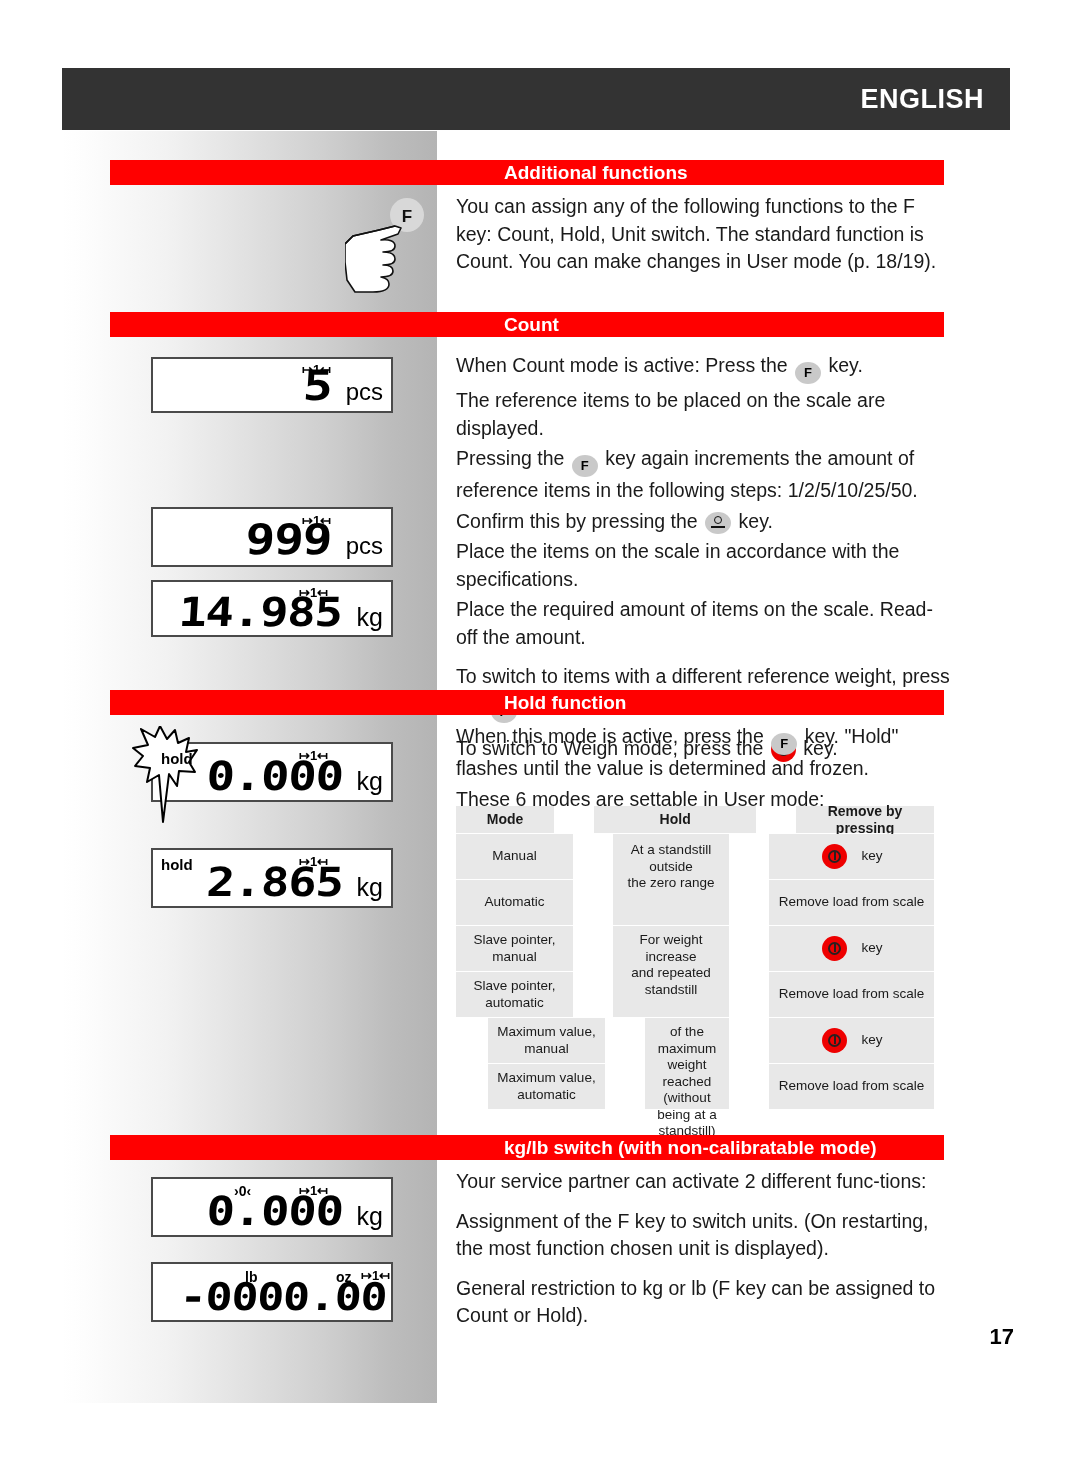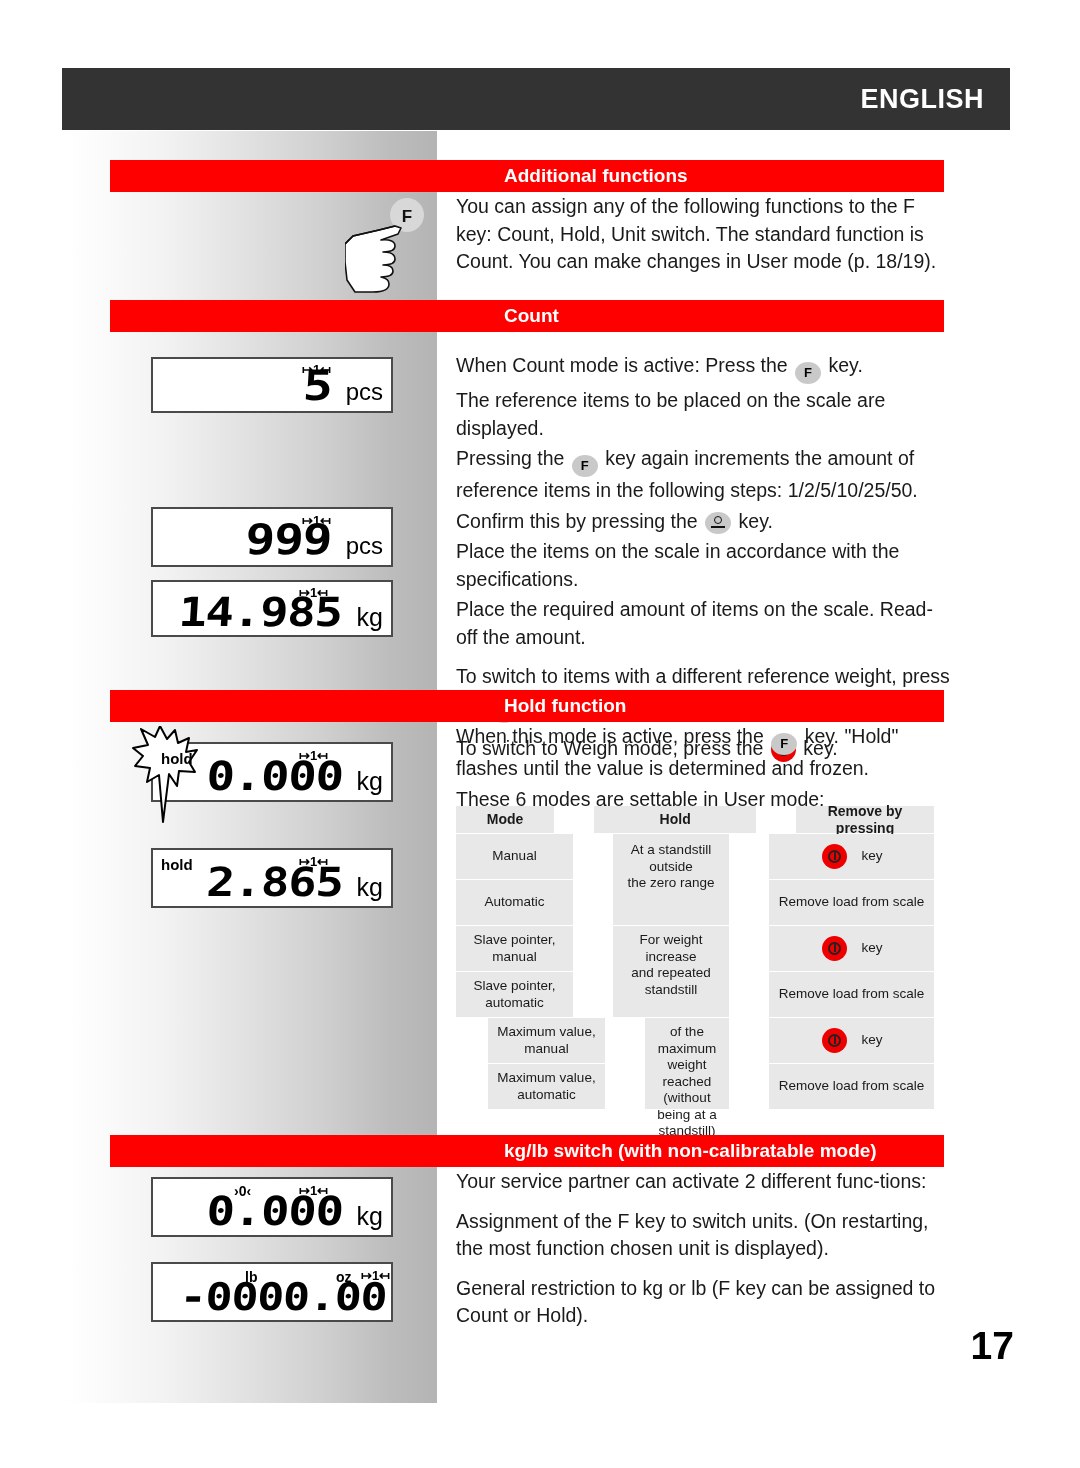"Additional functions" .redbar { height: 32px -> 25px }
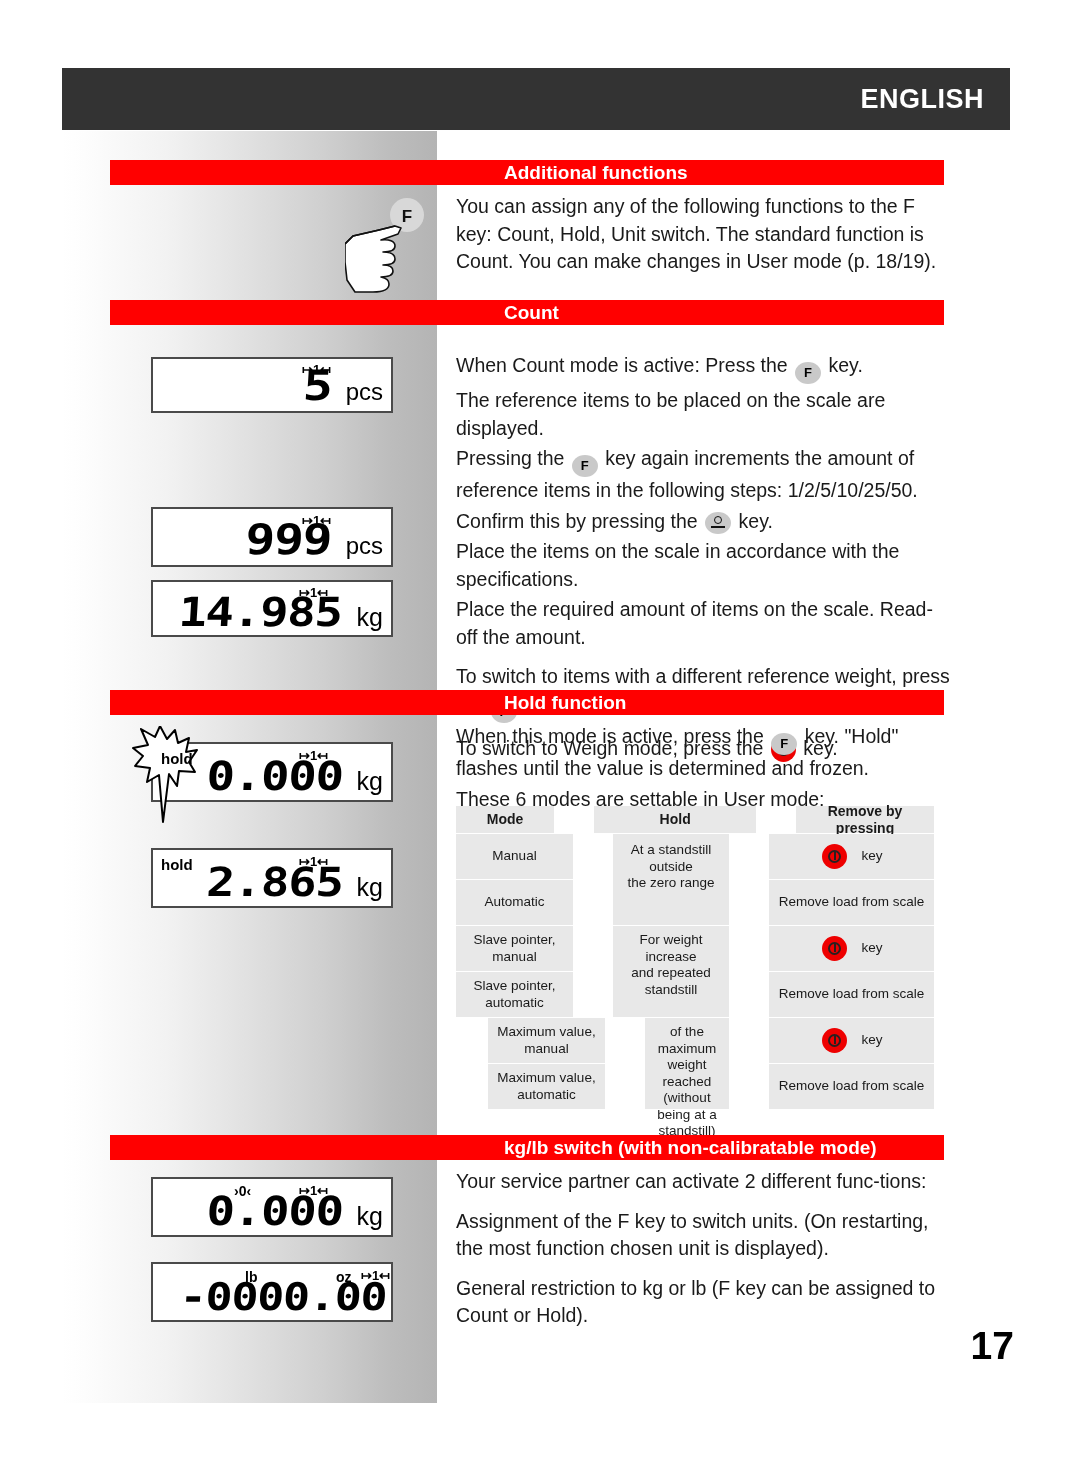"Count" div.redbar { top: 300px -> 312px }
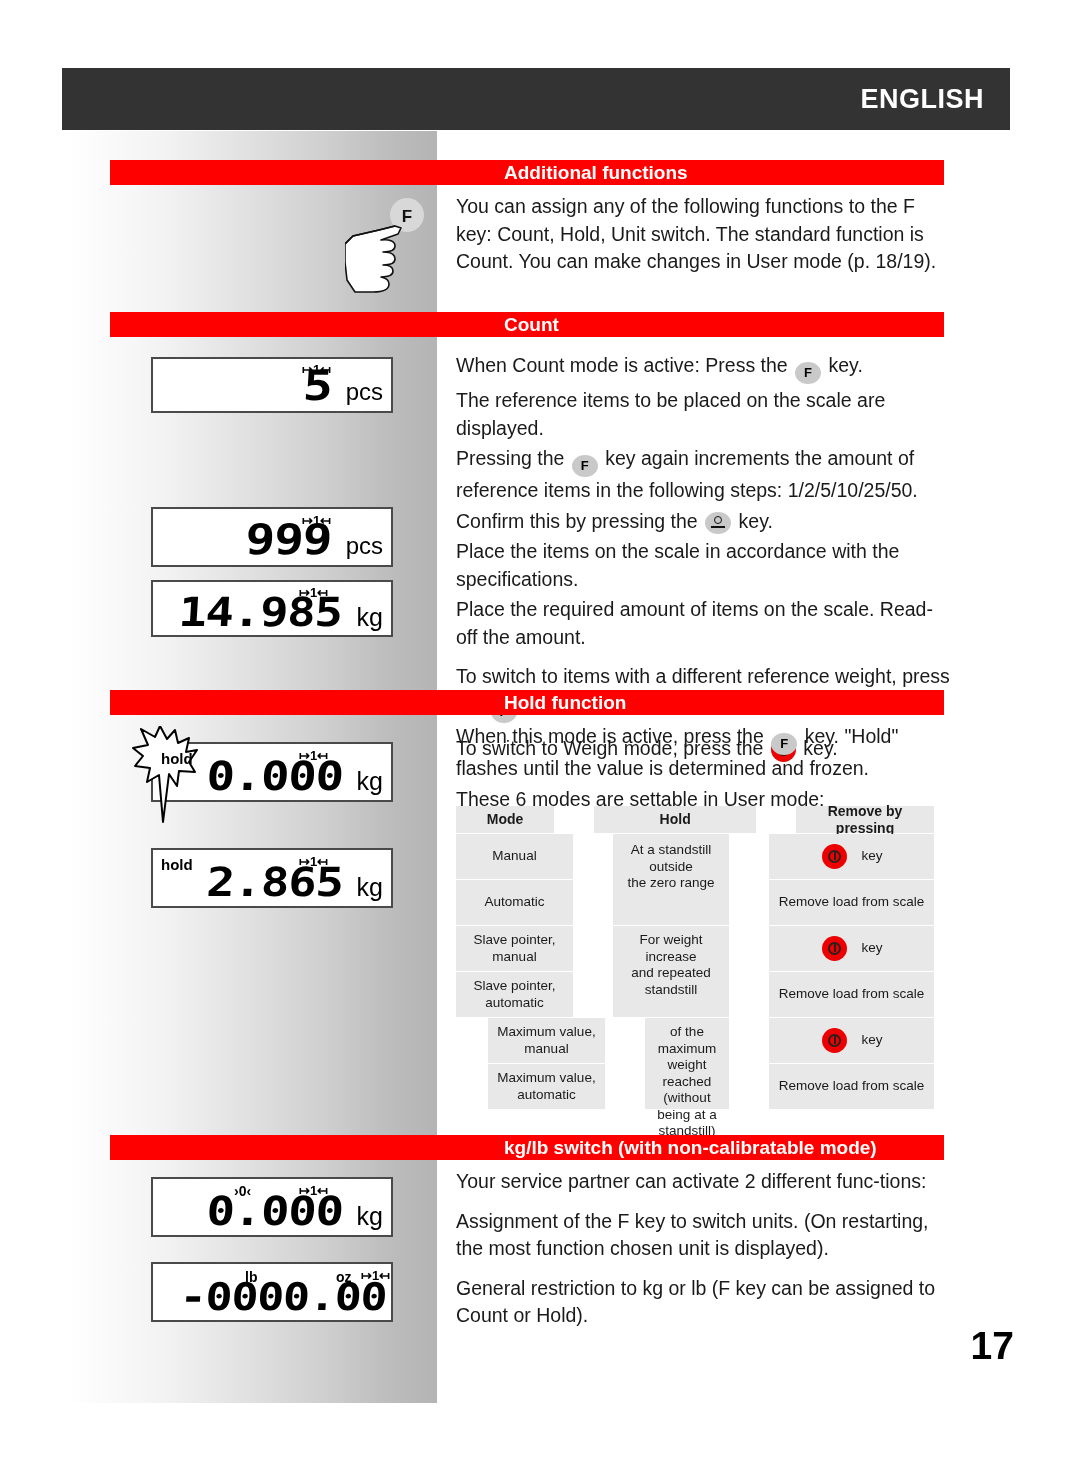"17" .pageno { font-size: 39px -> 22px }
